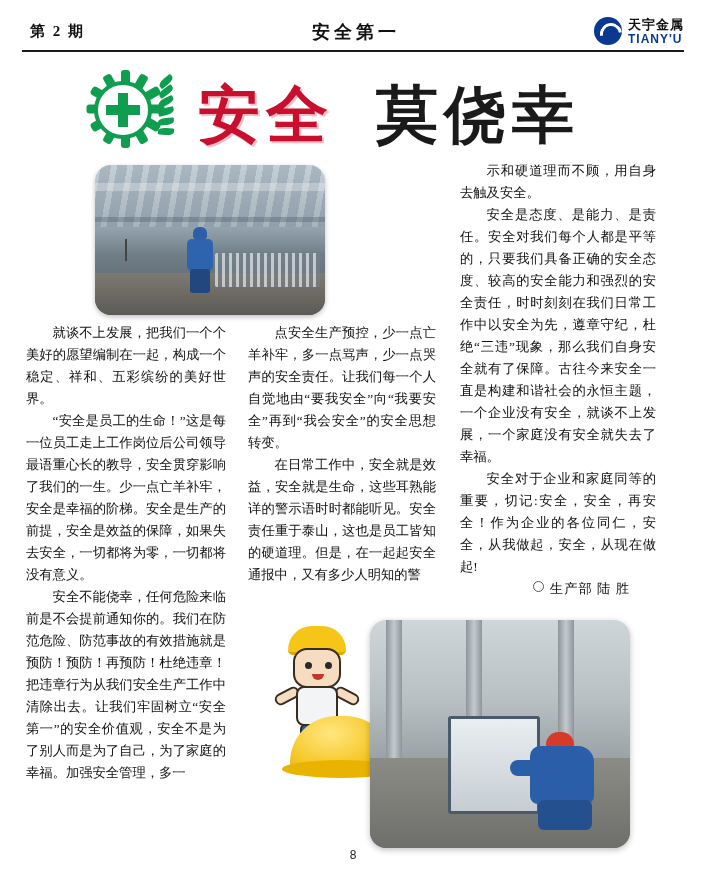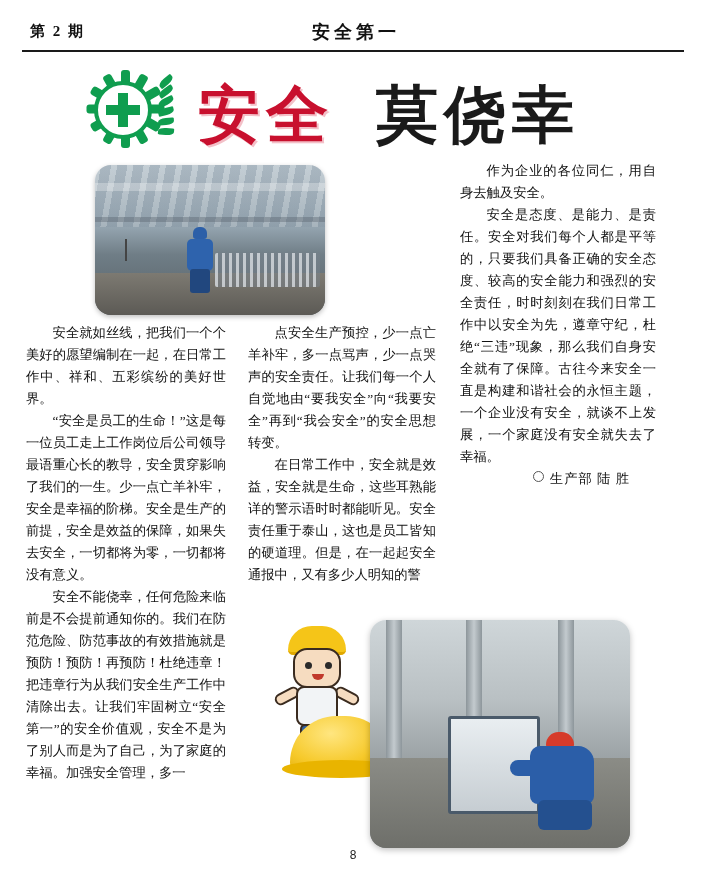"天宇金属" div.brand { html: none -> <div> <div></div> <div> <span>天宇金属</span> <span>TIANY'U</span> </div> </div> }
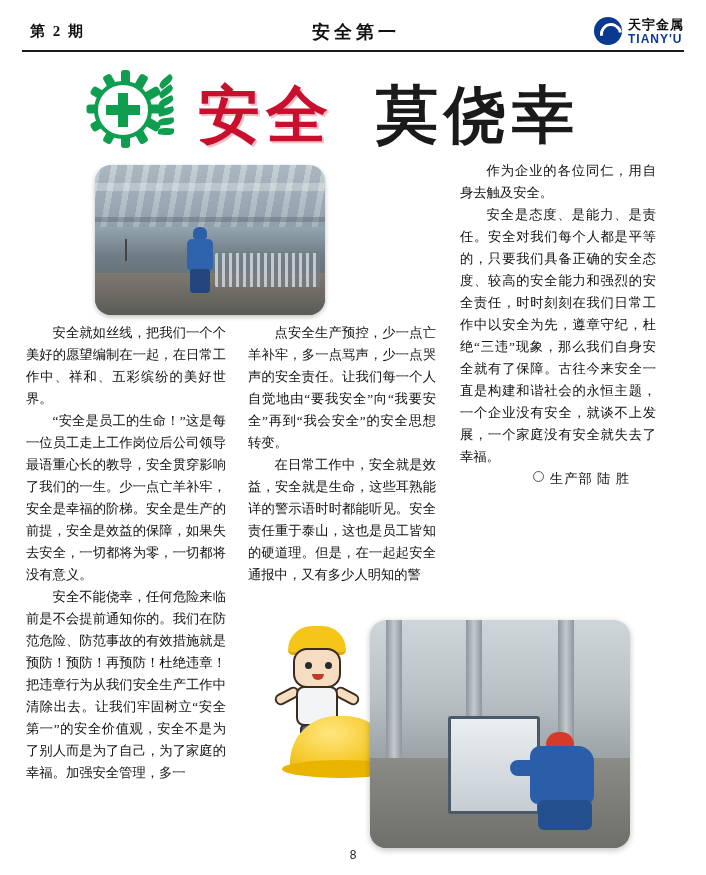"作为企业的各位同仁，用自身去触及安全。" p { text: 作为企业的各位同仁 -> 示和硬道理而不顾 }
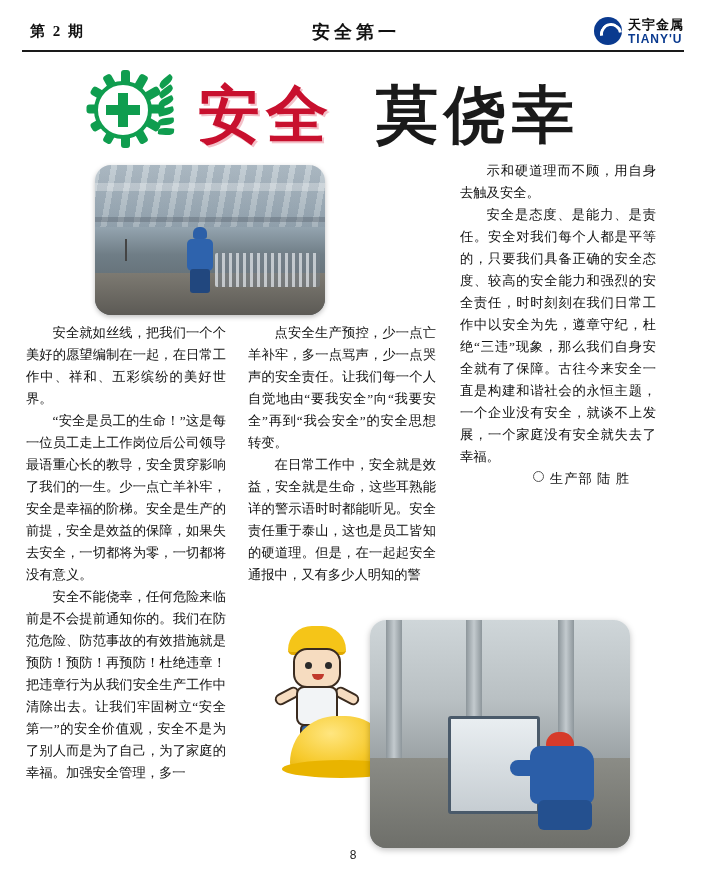"安全就如丝线，把我们一个个美好的愿望编制在一起，在日常工作中、祥和、五彩缤纷的美" p { text: 安全就如丝线，把我们一个个美好的愿望编制在一起，在日常工作中 -> 就谈不上发展，把我们一个个美好的愿望编制在一起，构成一个稳定 }
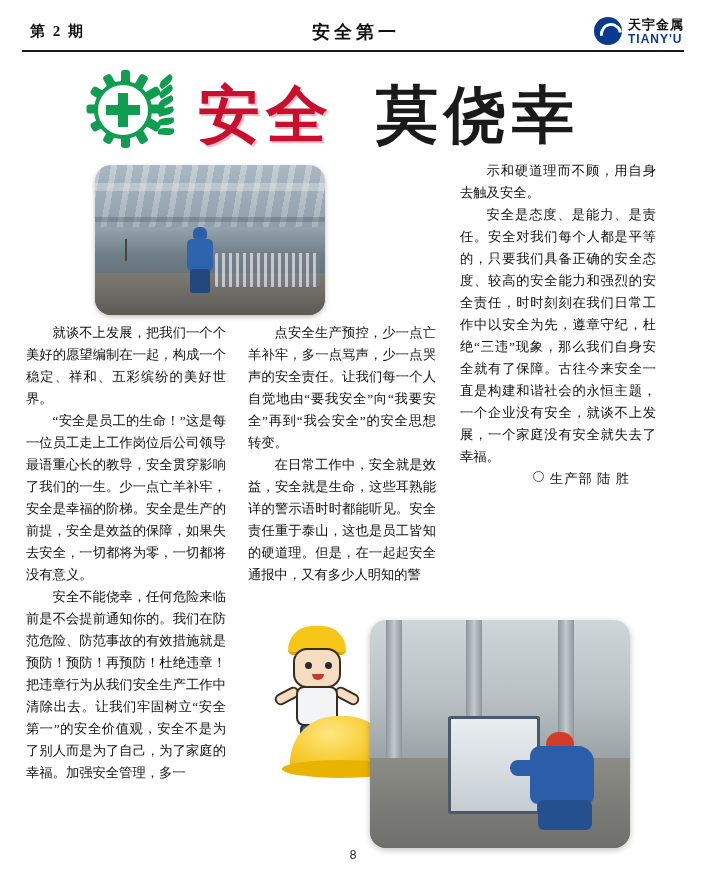"安全对于企业和家庭同等的重要，切记:安全，安全，再安全！作为企业的各位同仁，安全" p { html: none -> <p>安全对于企业和家庭同等的重要，切记:安全，安全，再安全！作为企业的各位同仁，安全，从我做起，安全，从现在做起!</p> }
